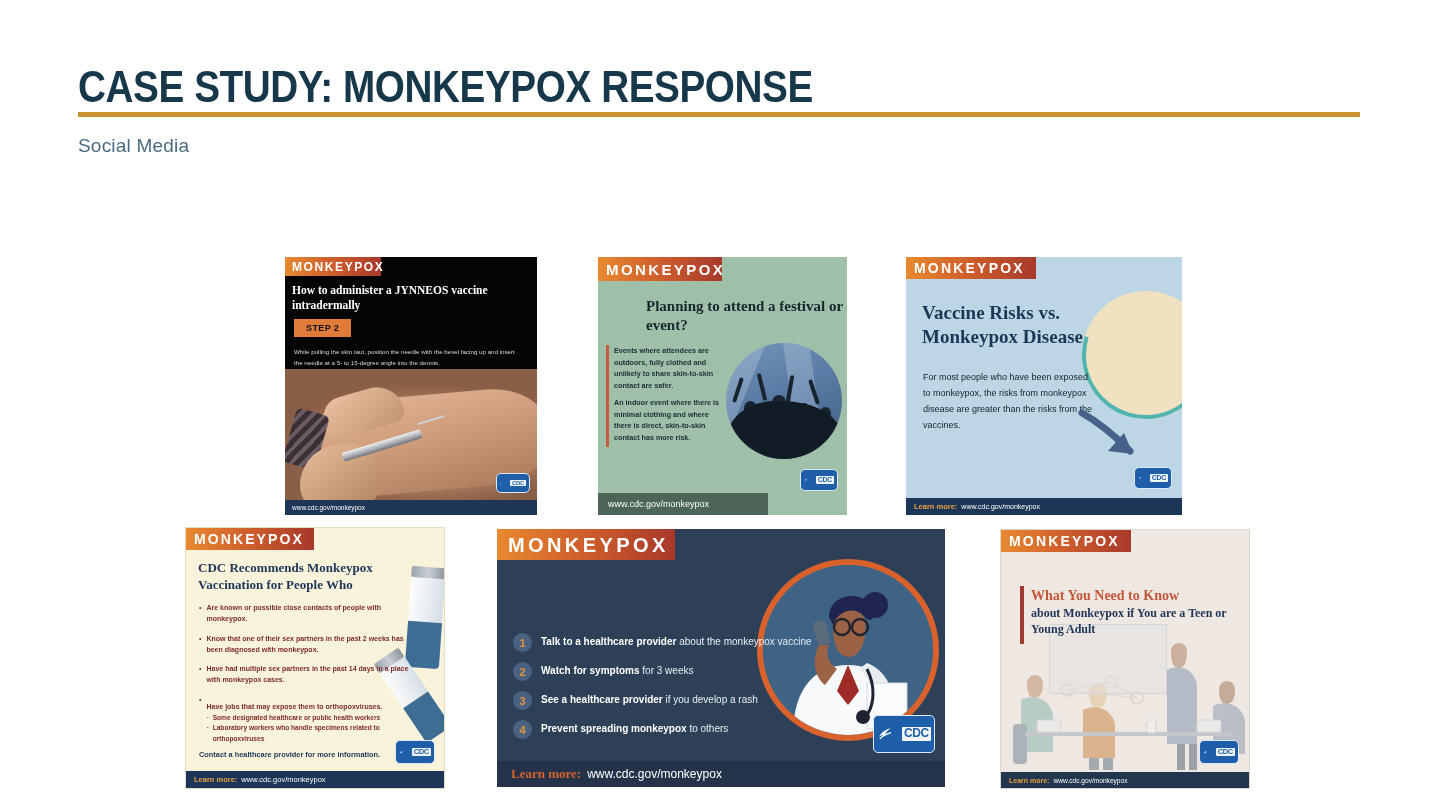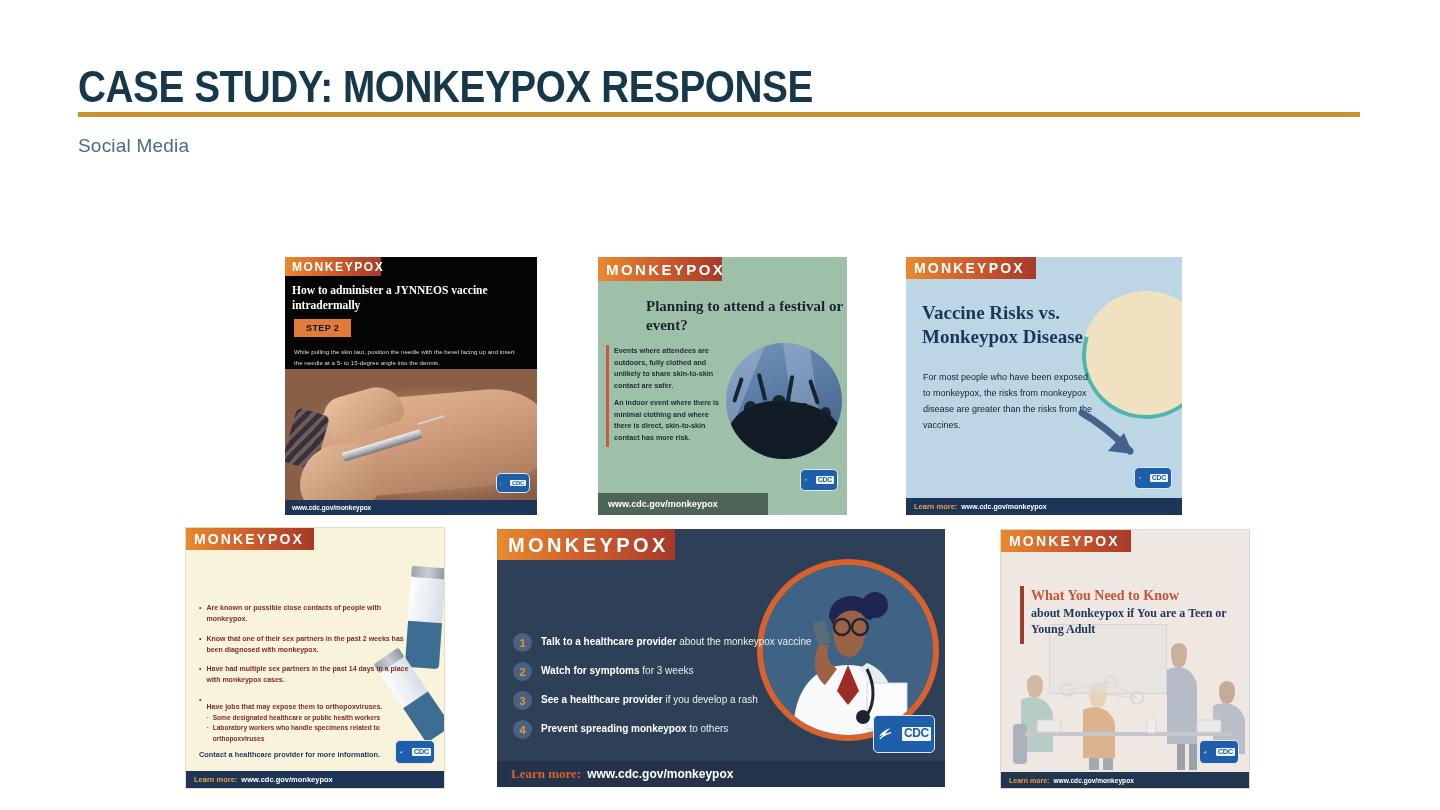"www.cdc.gov/monkeypox" .footer-bar .url { font-weight: 700 -> 400 }
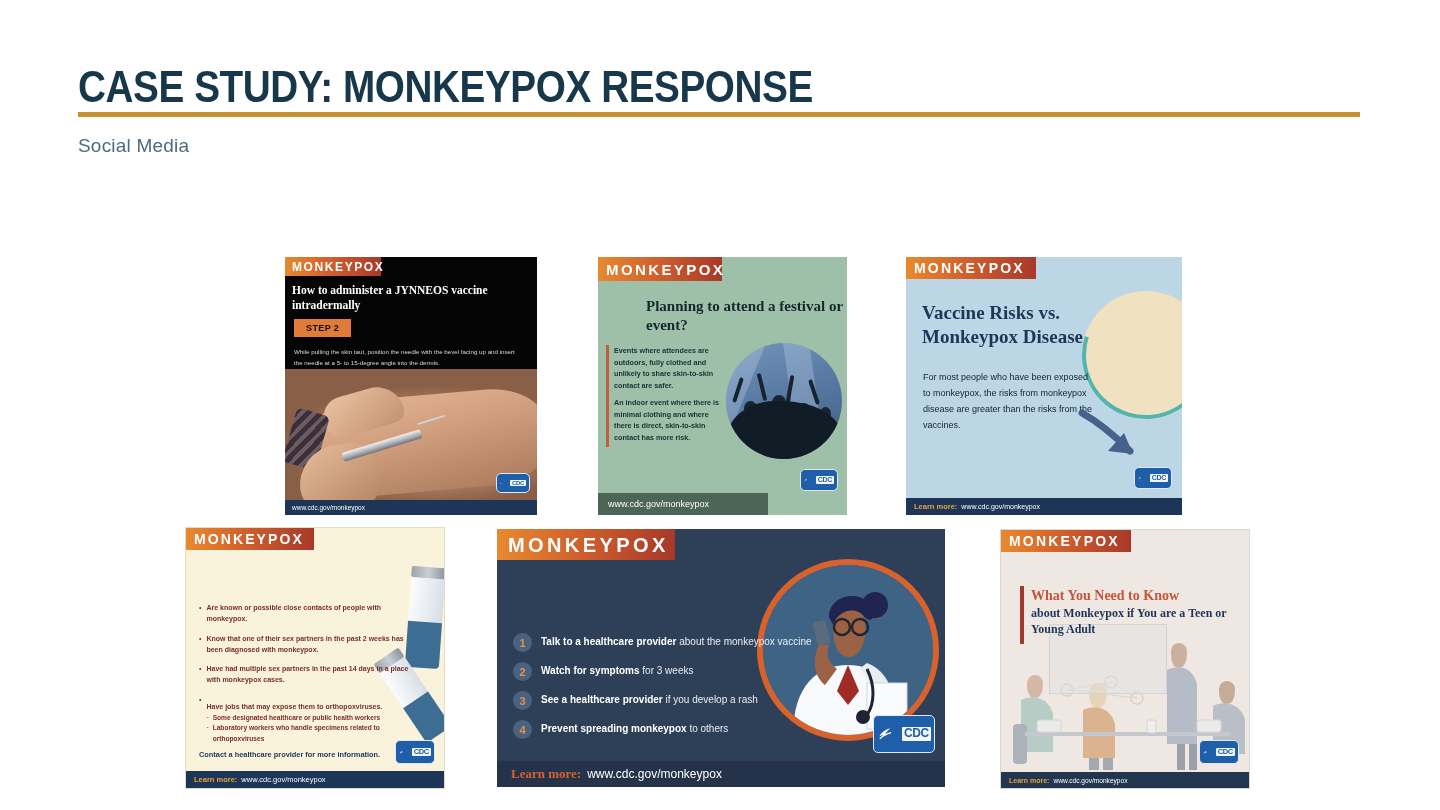"CDC Recommends Monkeypox Vaccination for" div.c4-head { html: none -> <div>CDC Recommends Monkeypox Vaccination for People Who</div> }
